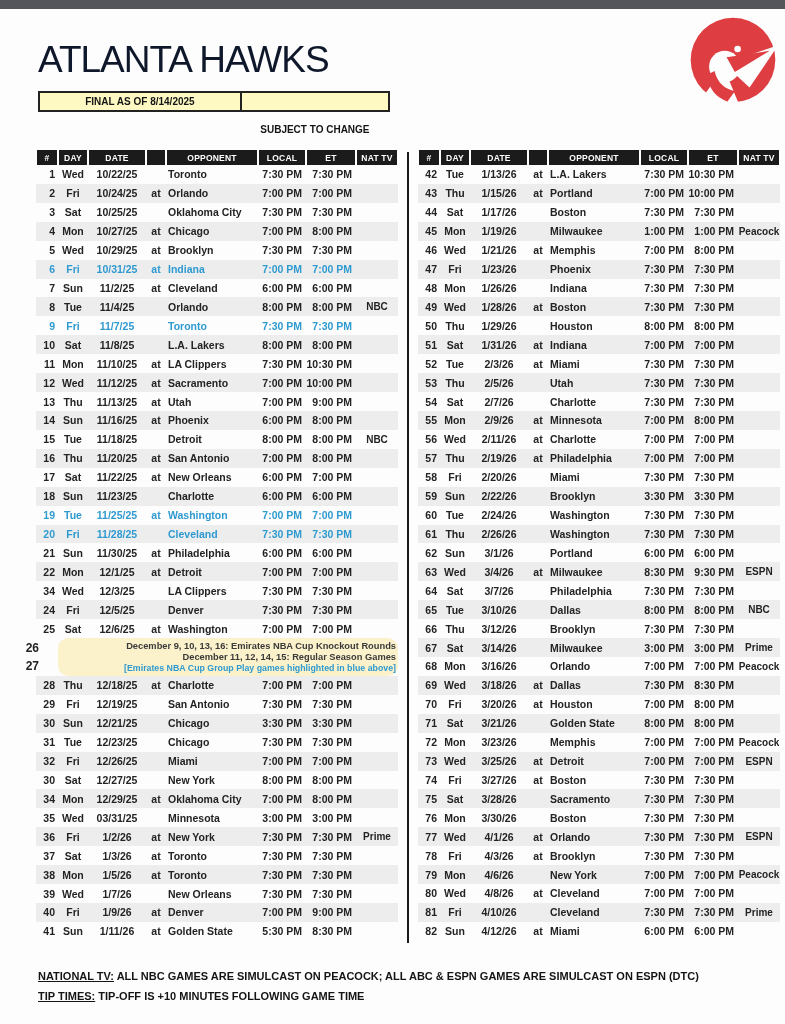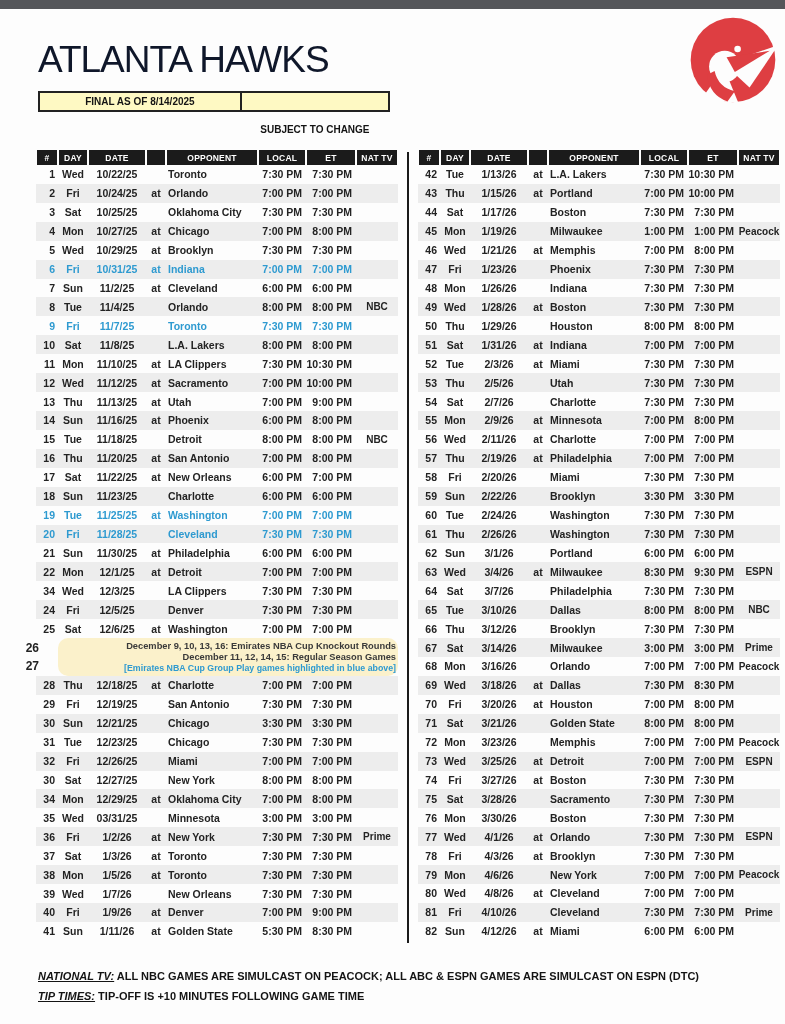"NATIONAL TV:" .footer u { font-style: italic -> none }
